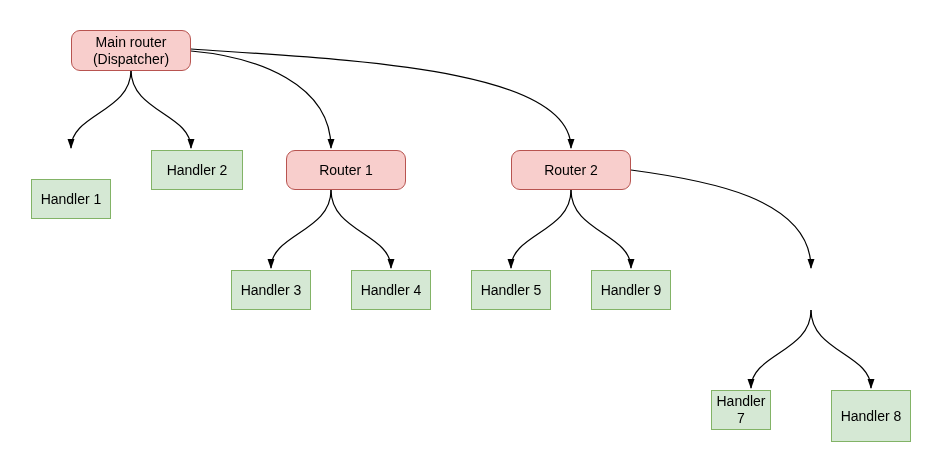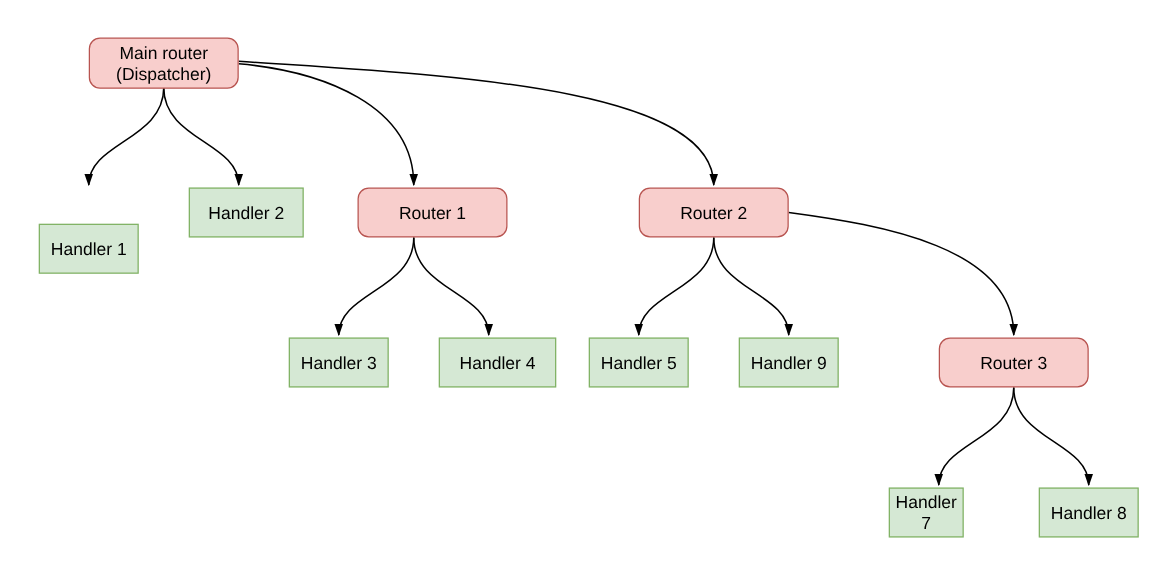"Handler 4" div.node { width: 94px -> 80px }
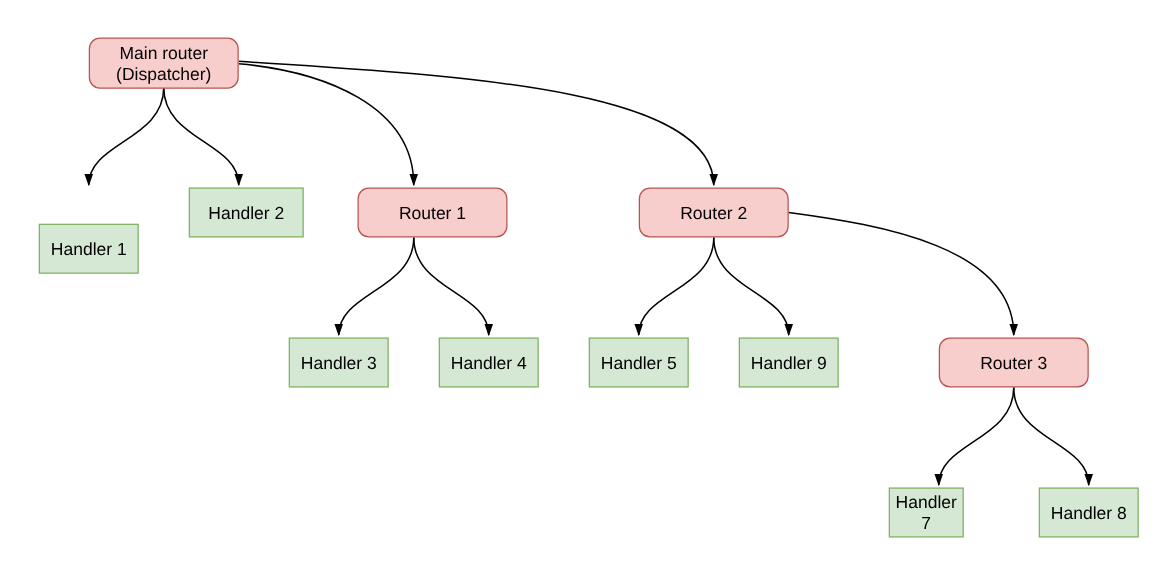"Router 3" div.node { html: <div> <span>Router 3</span> </div> -> none }
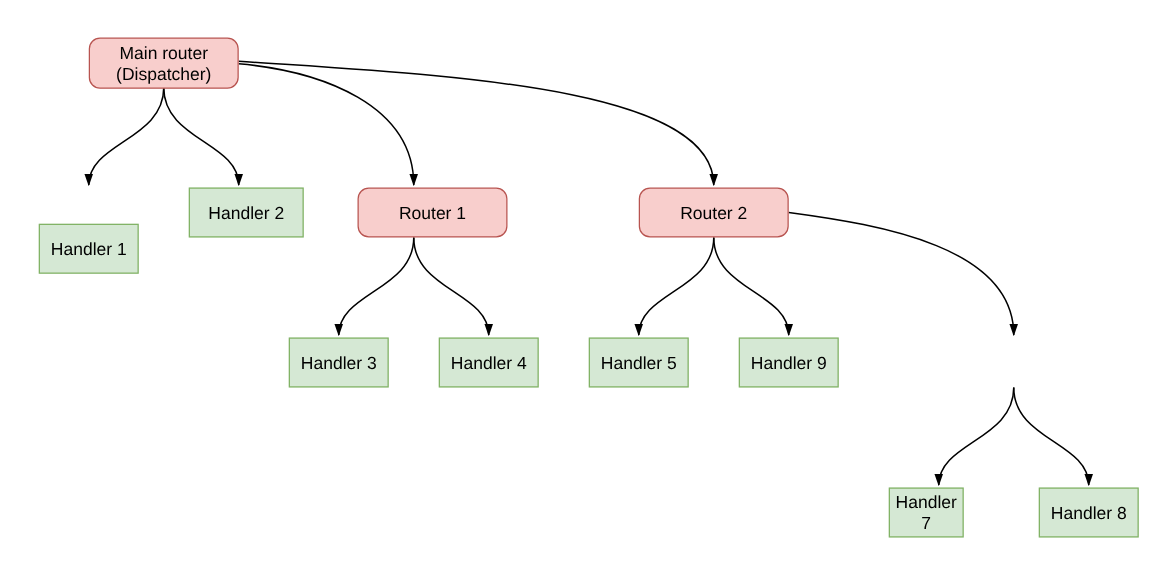"Handler 8" div.node { height: 40px -> 52px }
